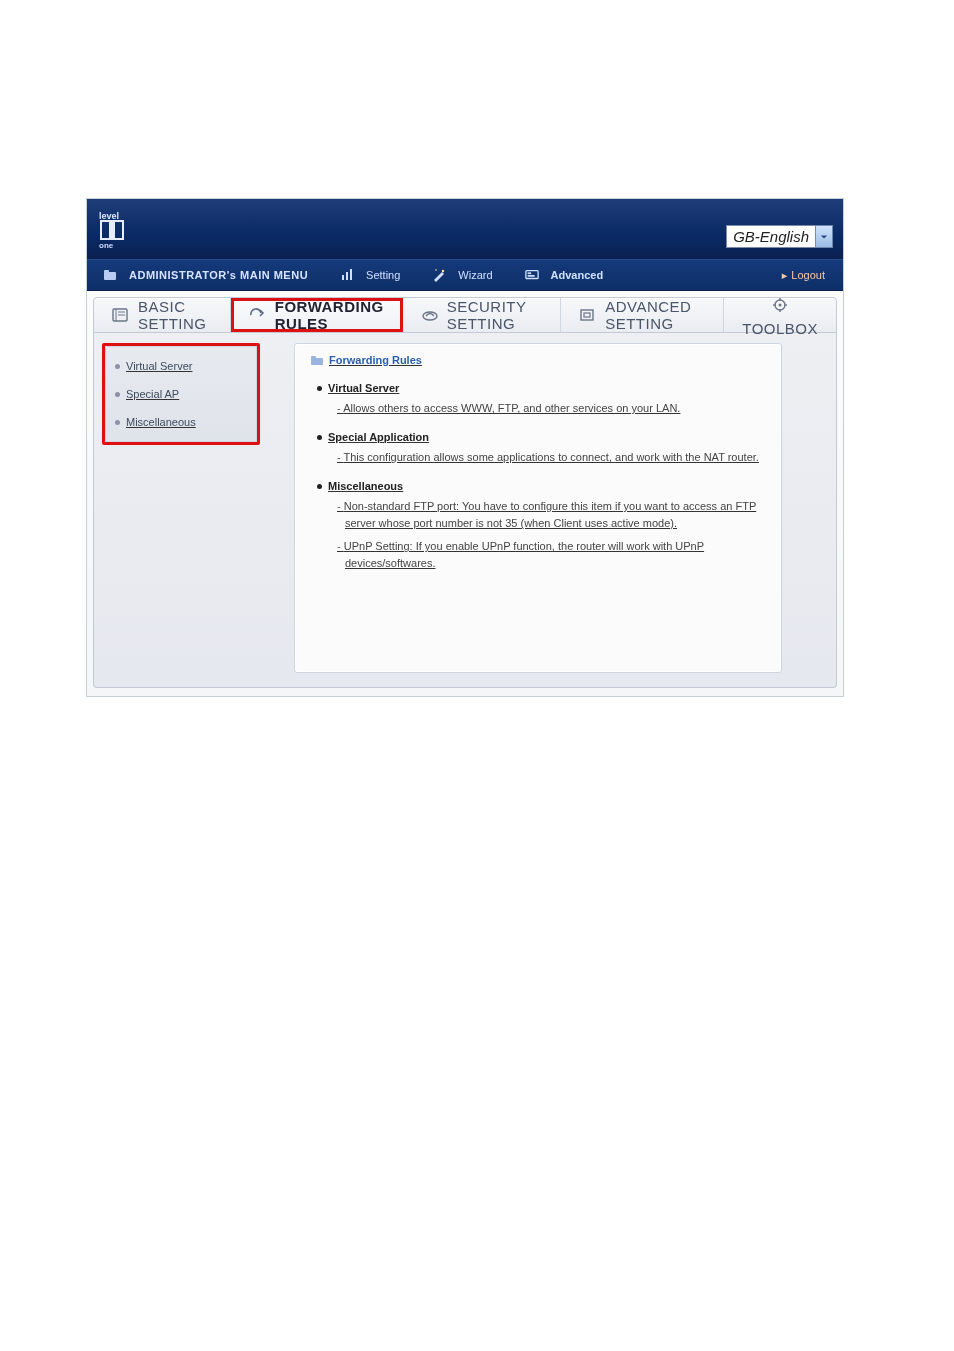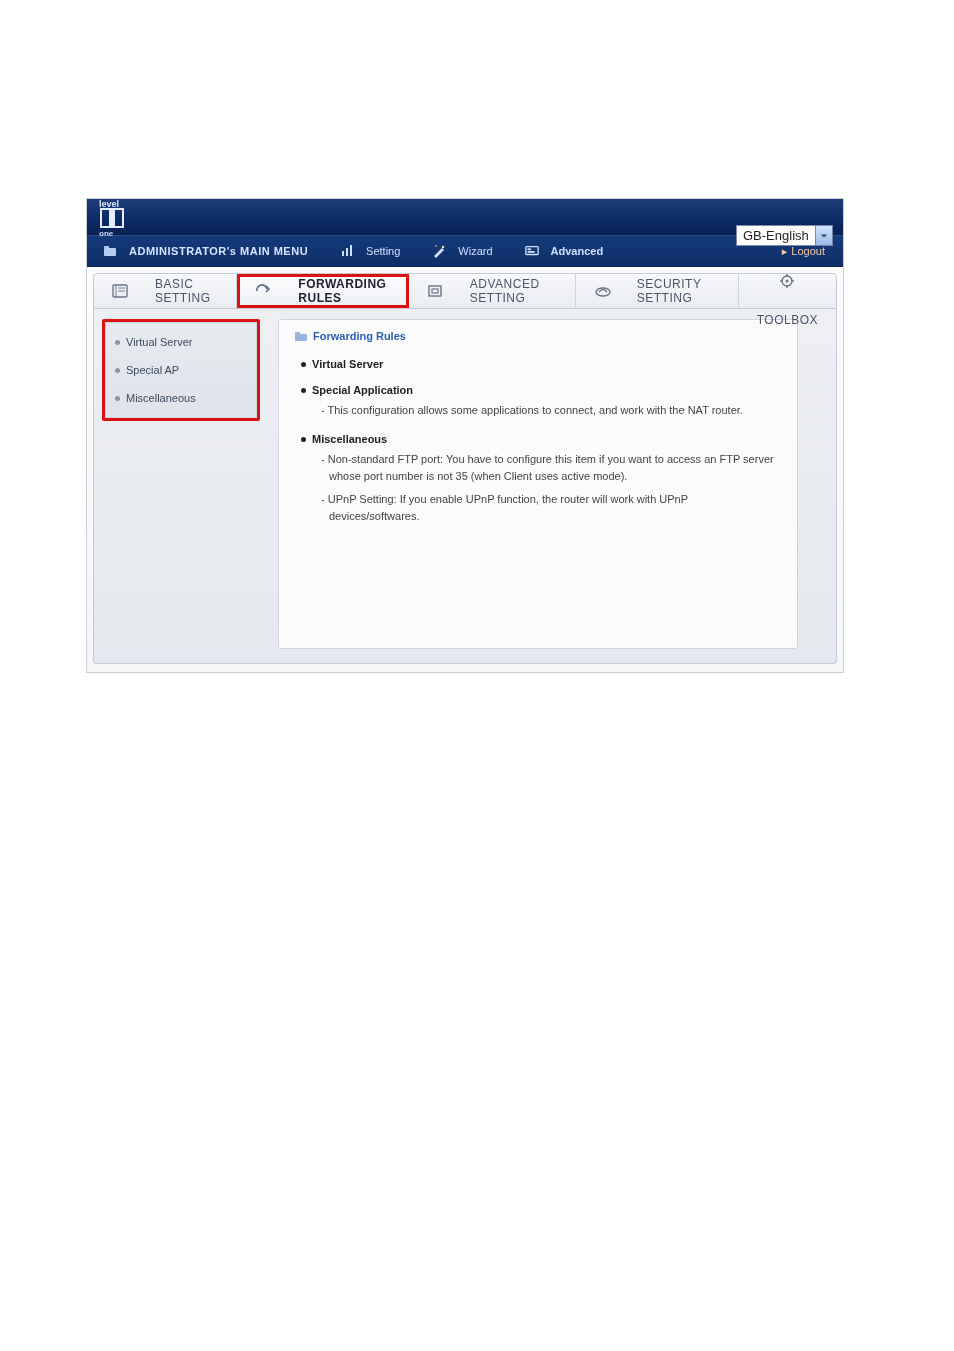"level" .header { height: 36px -> 60px }
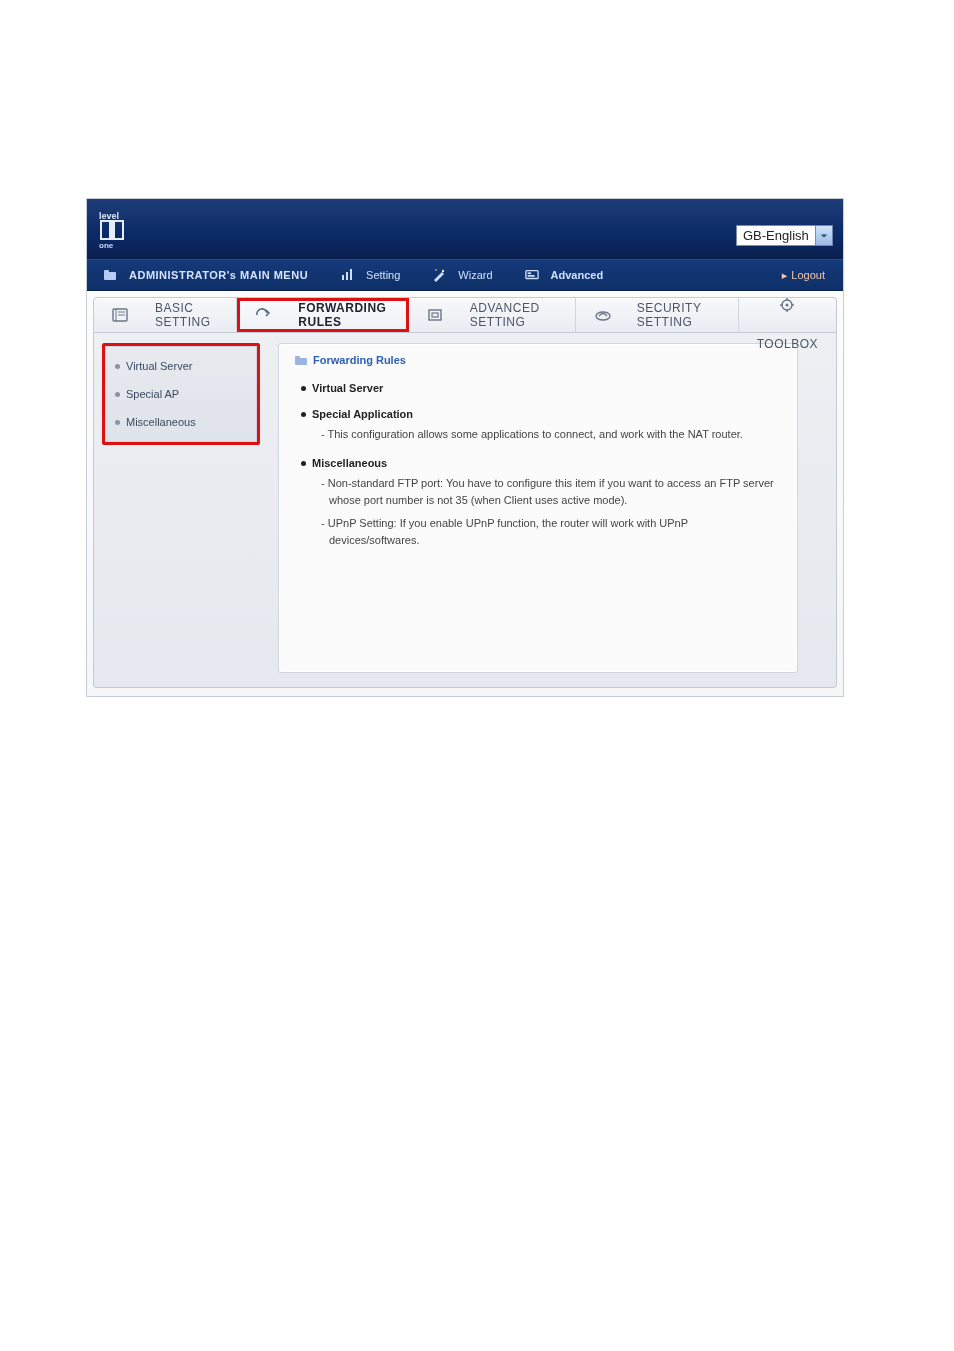"GB-English" .lang-select { font-size: 13px -> 15px; font-style: none -> italic }
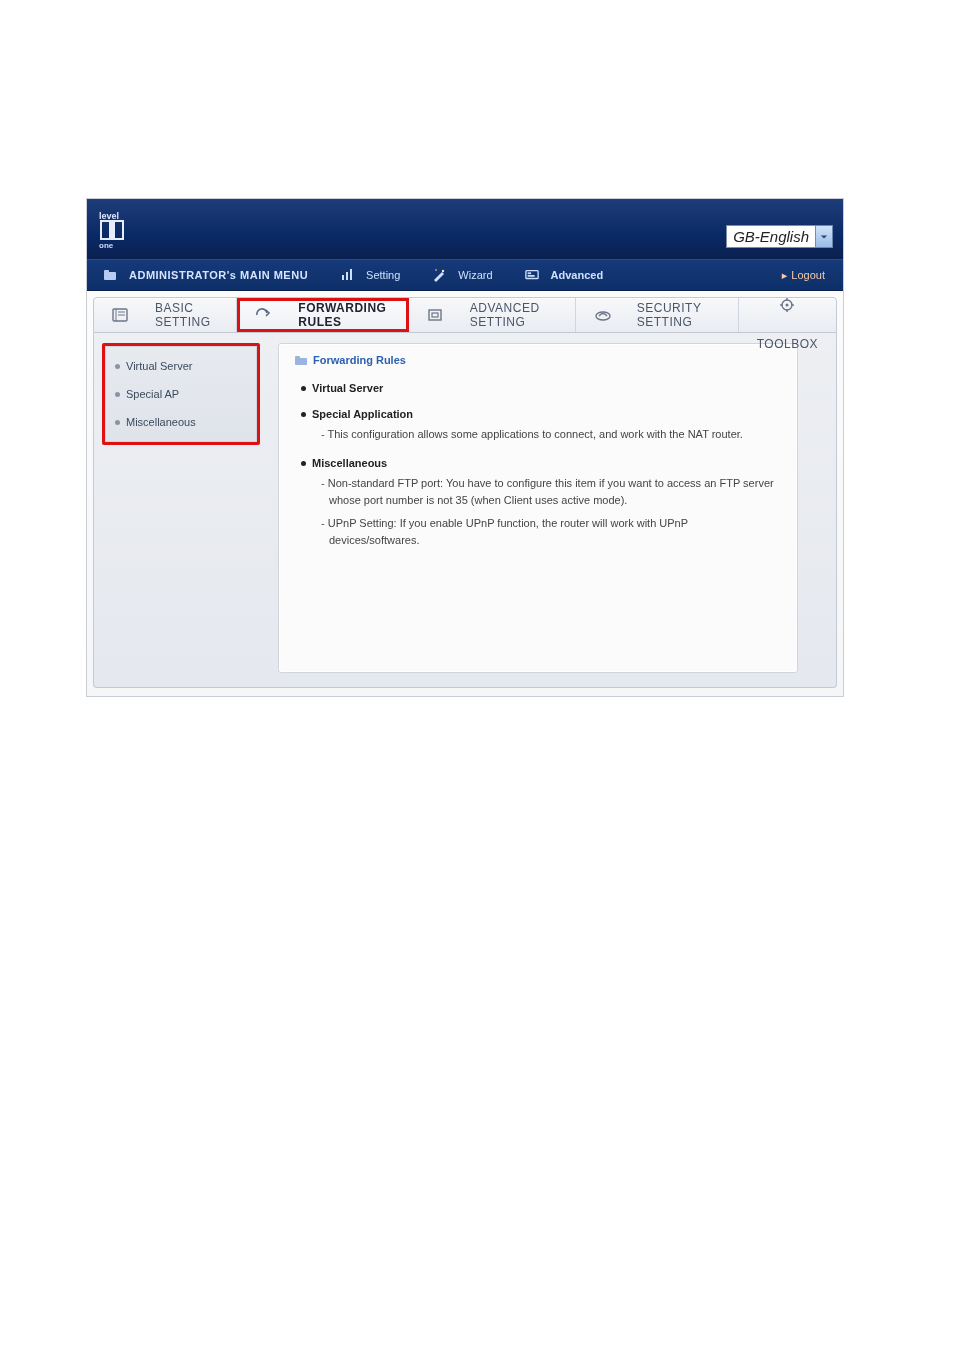"BASIC SETTING" .tab { font-size: 12px -> 15px; gap: 25px -> 8px }
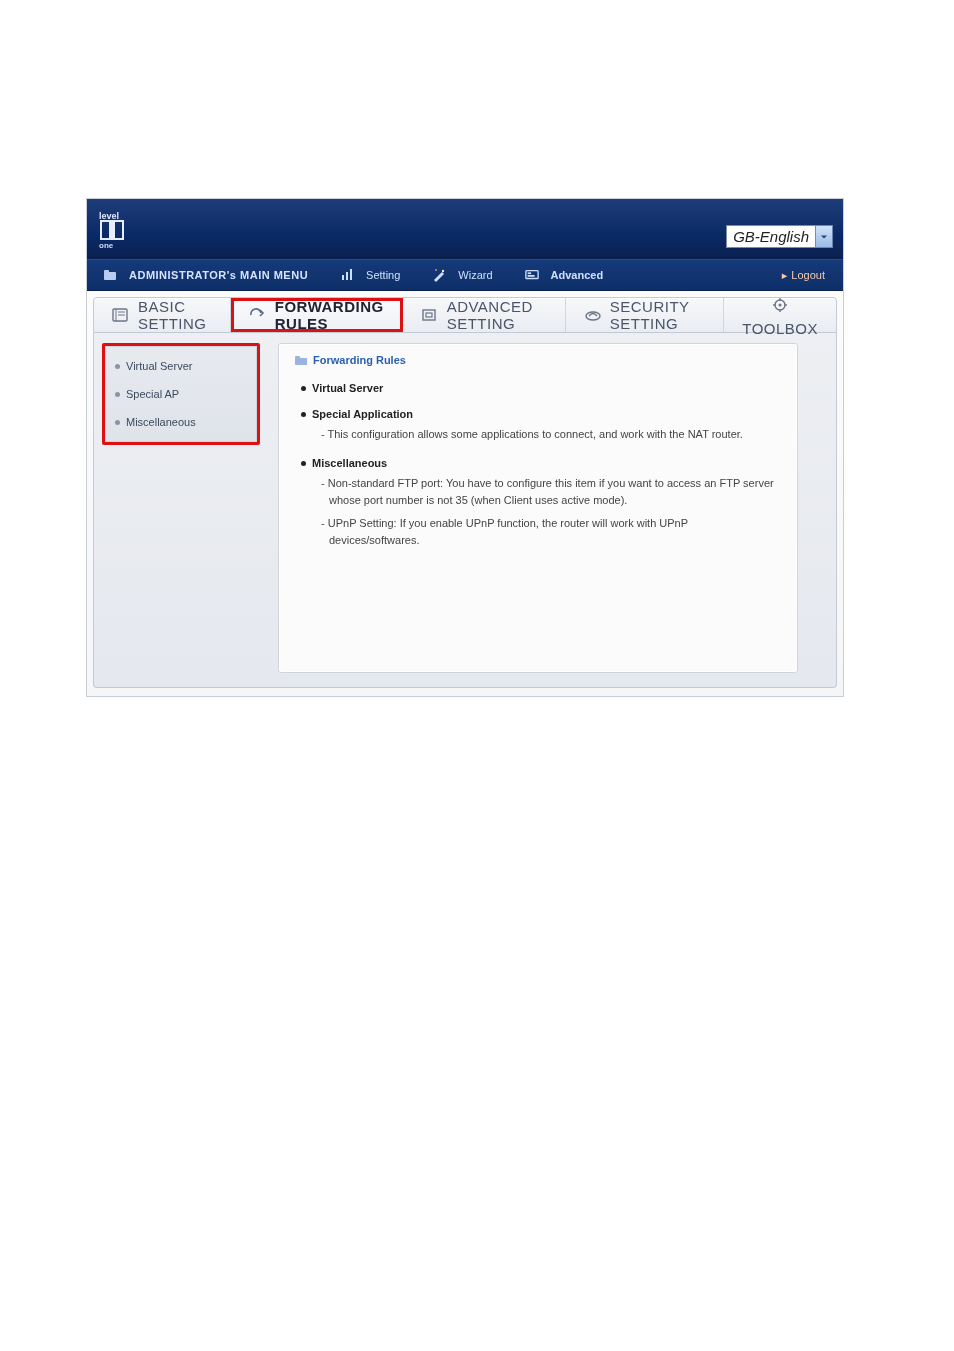"ADVANCED SETTING" div.tab { order: before "SECURITY SETTING" -> after "SECURITY SETTING" }
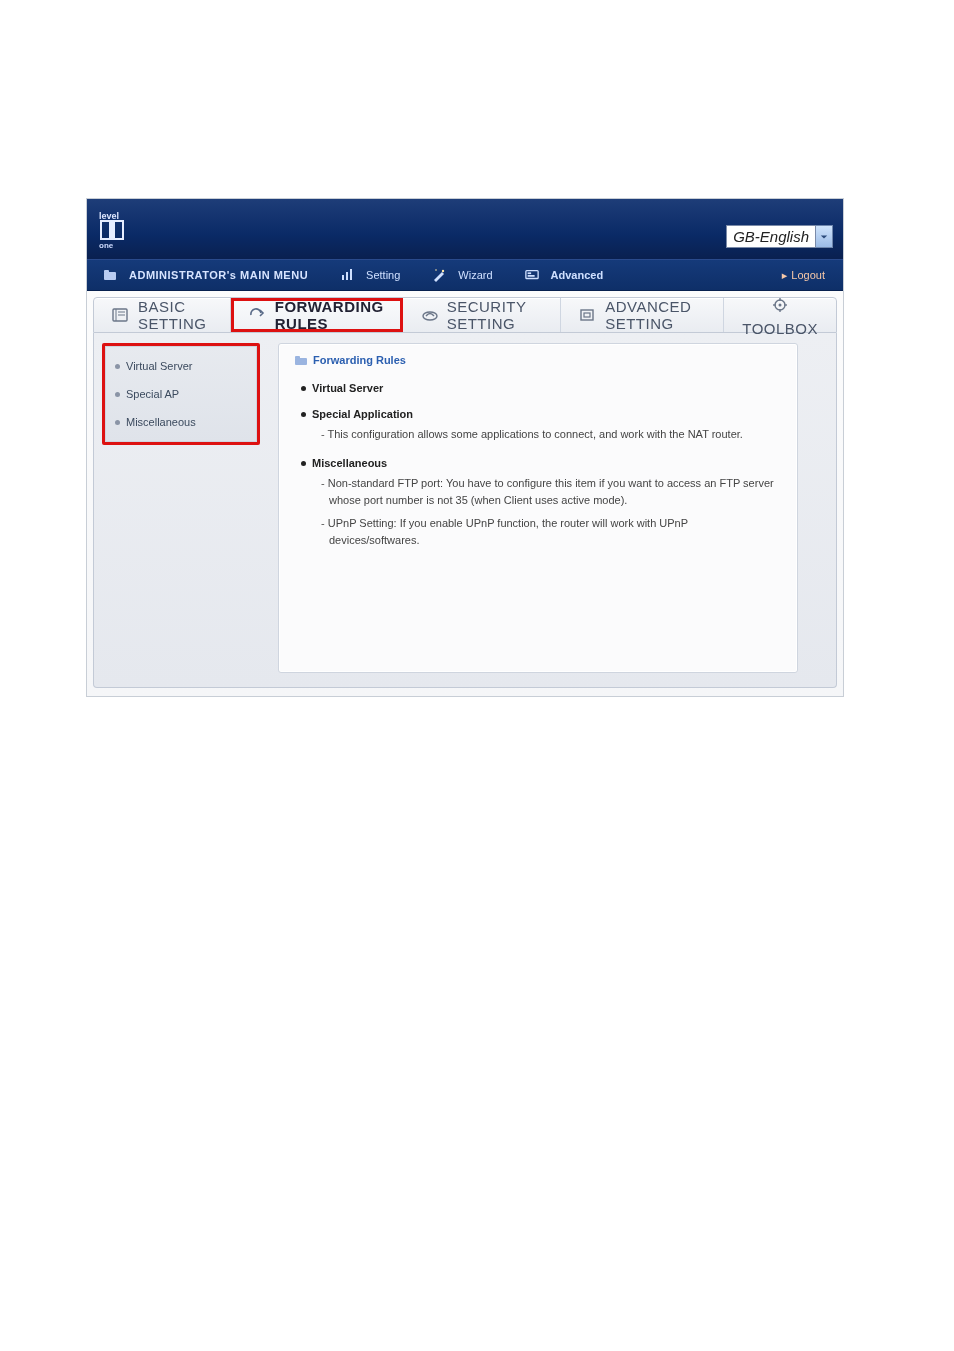"Virtual Server" .body { gap: 18px -> 34px; text-decoration: none -> underline }
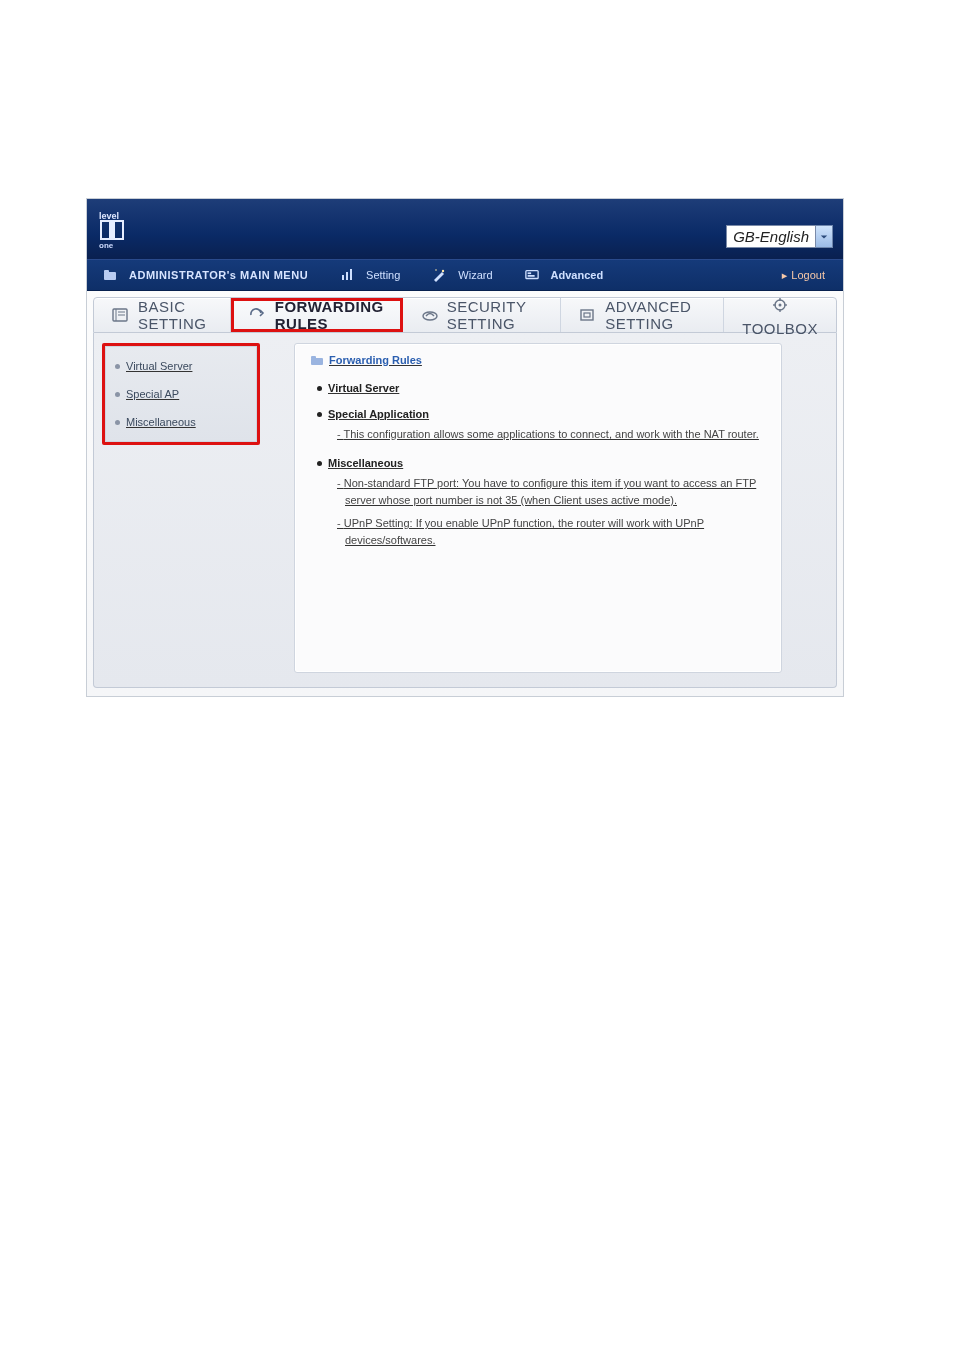"Allows others to access WWW," ul.sub { html: none -> <ul> <li>Allows others to access WWW, FTP, and other services on your LAN.</li> </ul> }
